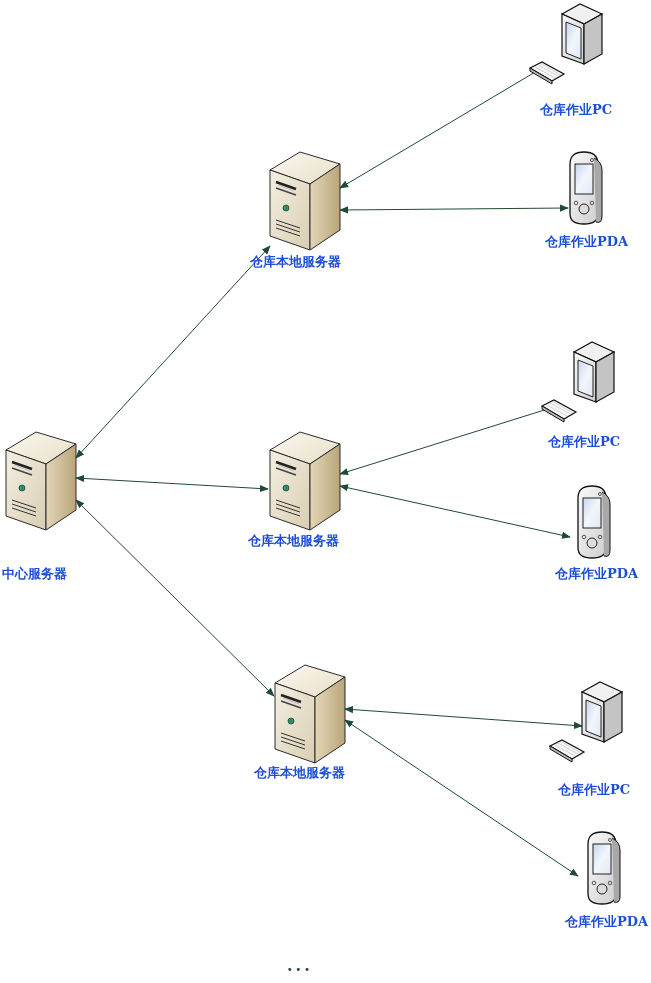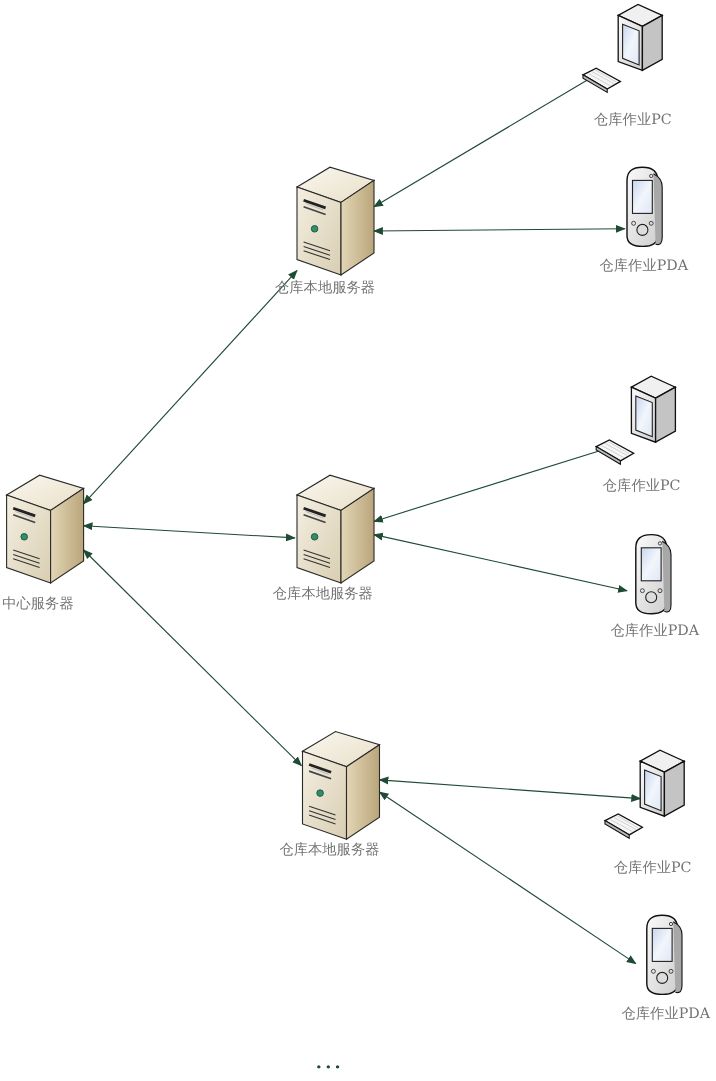"仓库作业PC" .label { color: #737373 -> #1d4ed8; font-weight: none -> bold }
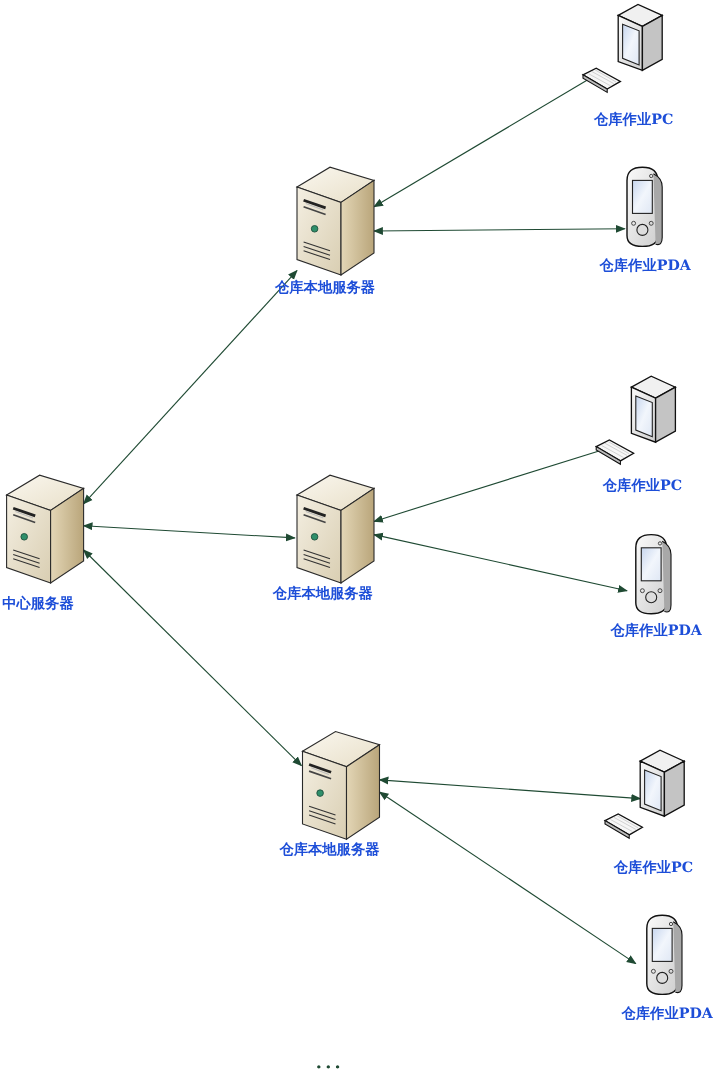"中心服务器" div.label { top: 542px -> 566px }
